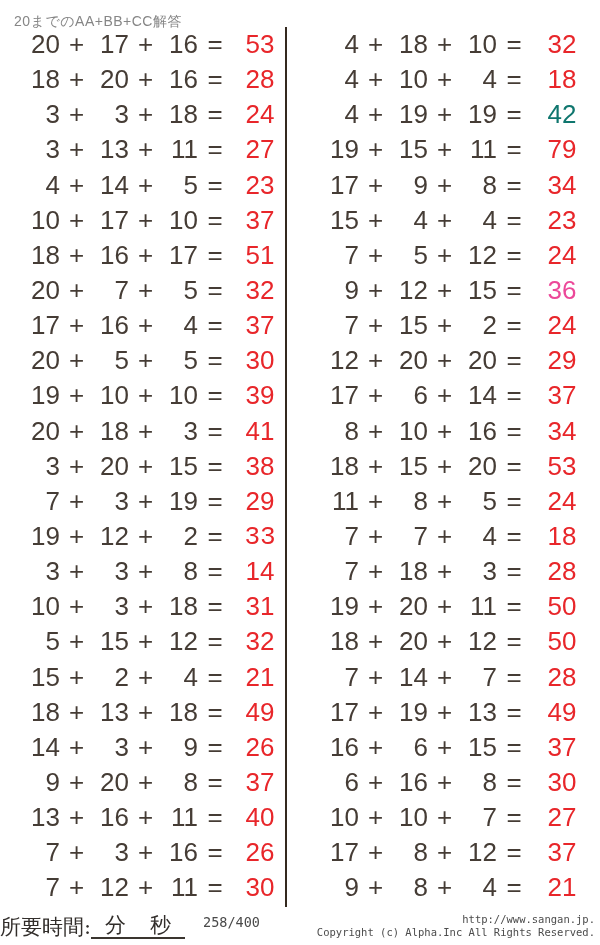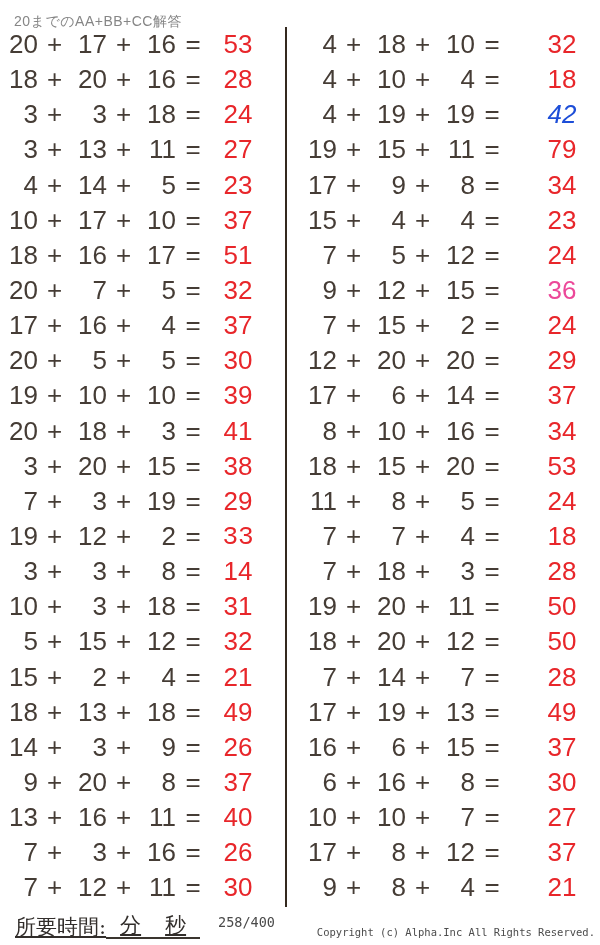"20" .prob-row { margin-left: none -> 22px }
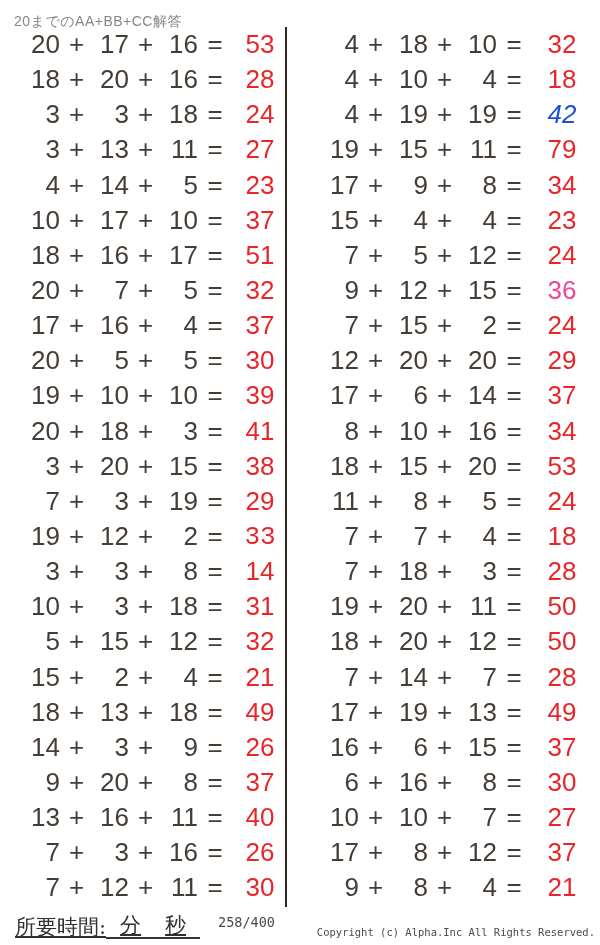"42" span.ans { color: #1d4ed8 -> #0f766e; font-style: italic -> none }
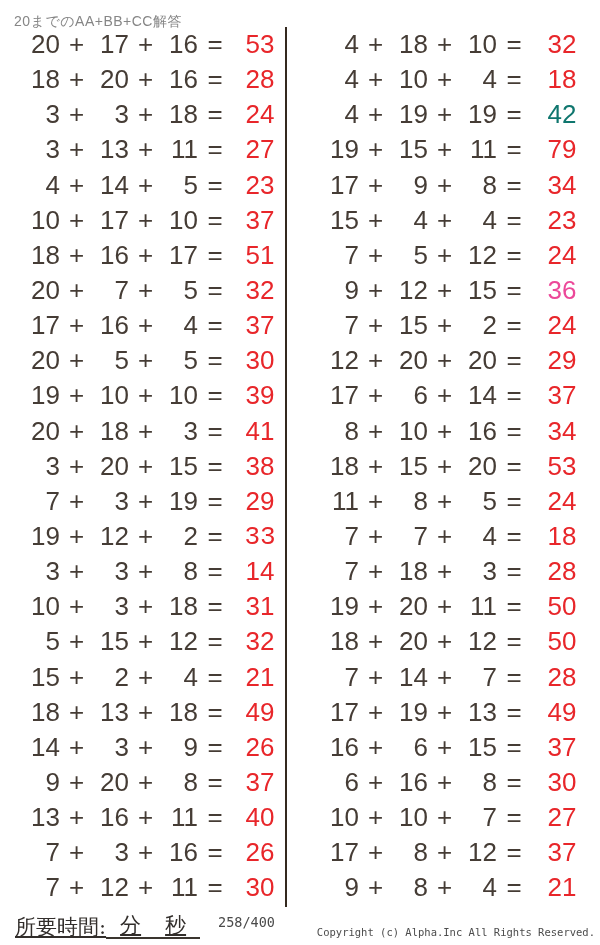"所要時間:" .time-group { margin-left: 15px -> none; text-decoration: underline -> none }
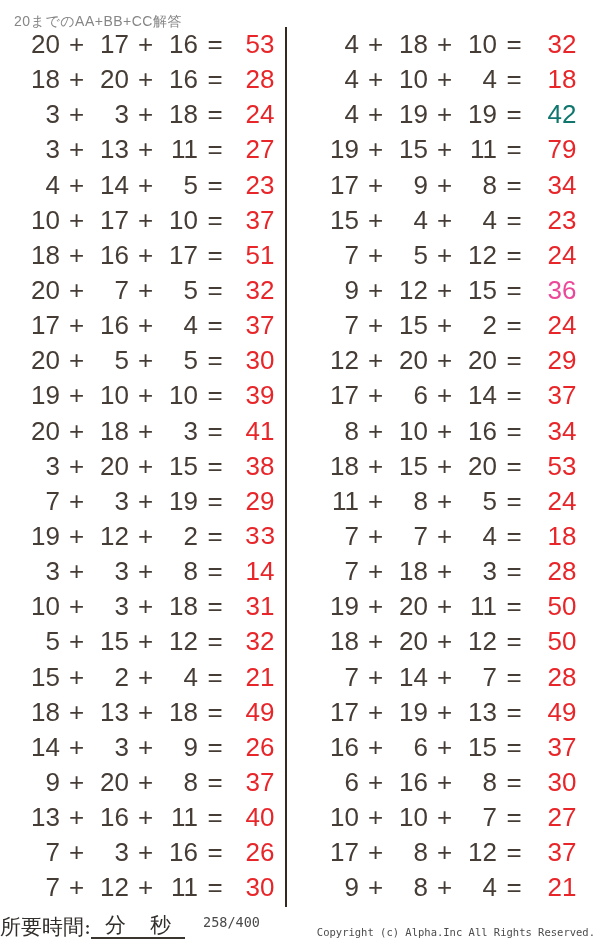"http://www.sangan.jp." div { html: none -> <div>http://www.sangan.jp.</div> }
